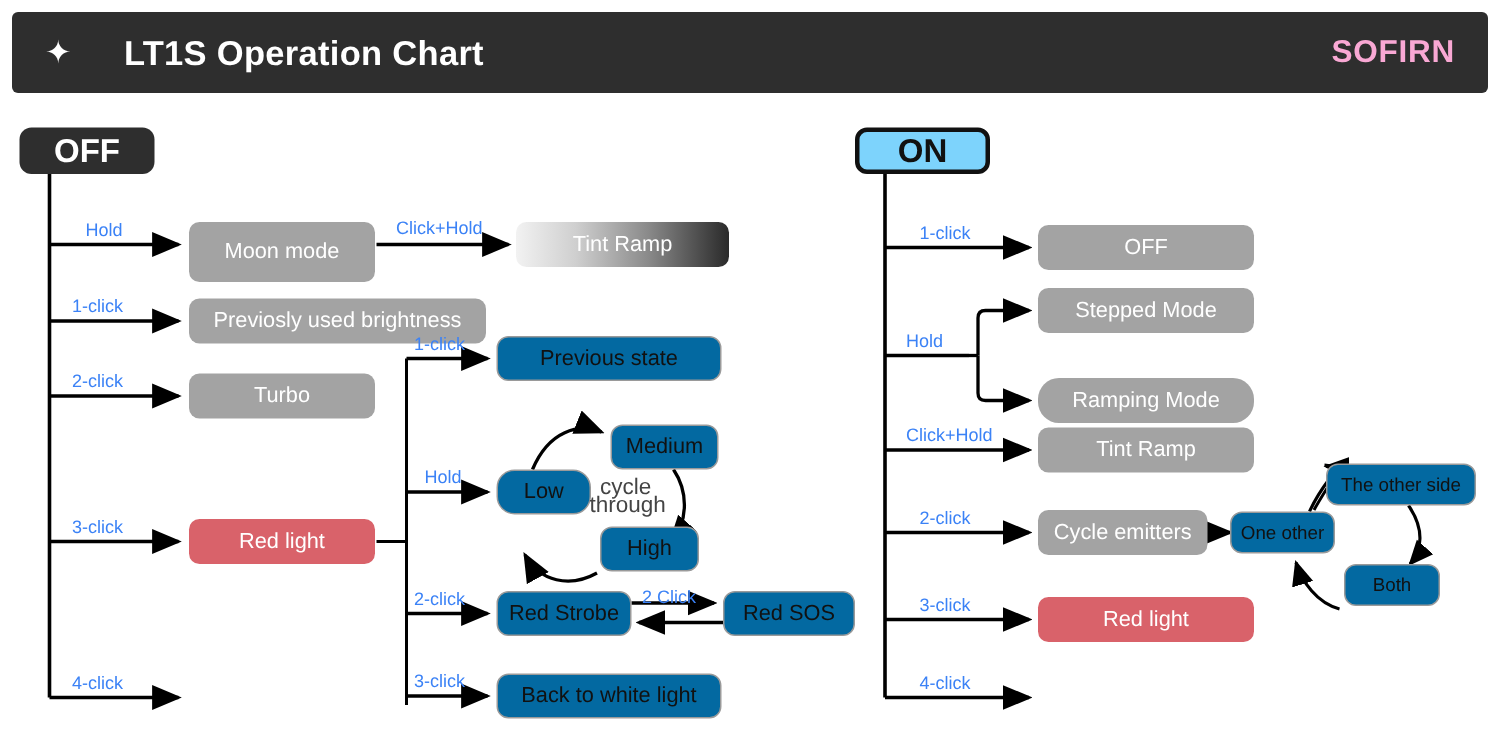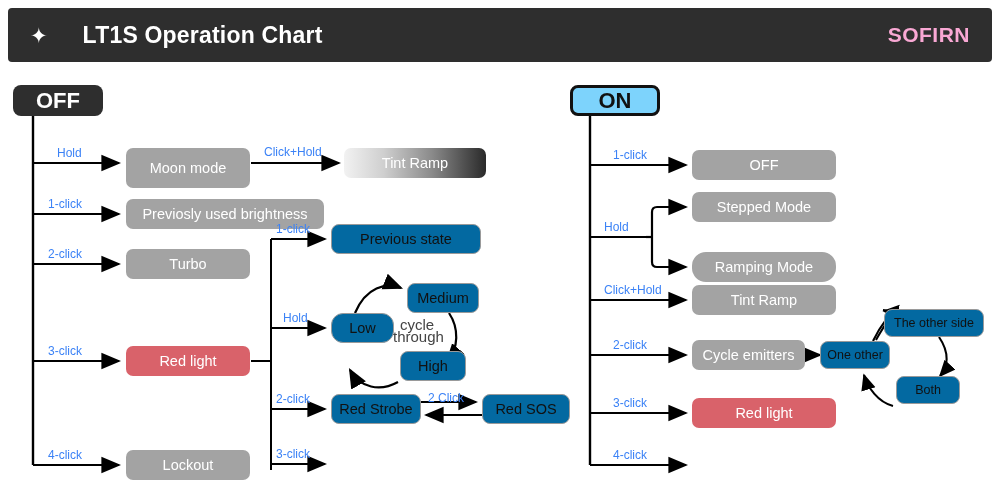"Lockout" div.n { html: <div>Lockout</div> -> none }
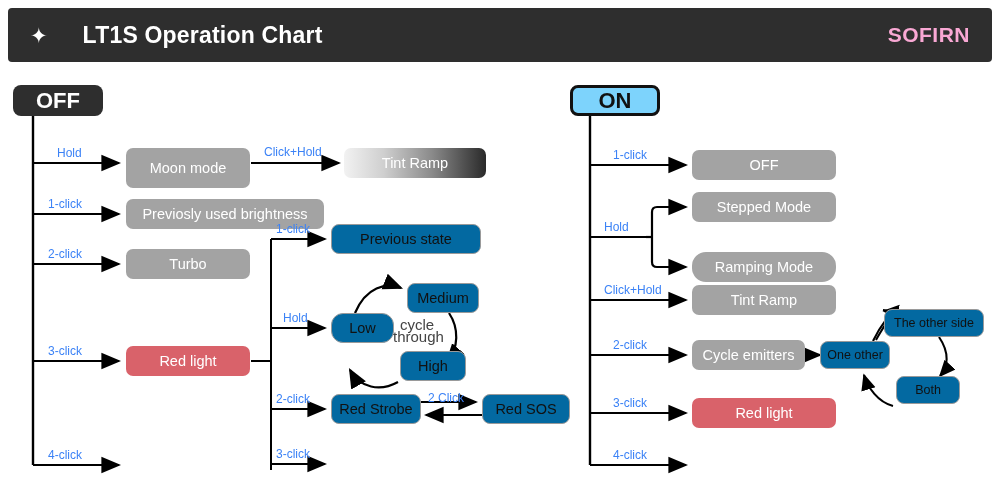"Back to white light" div.n { html: none -> <div>Back to white light</div> }
